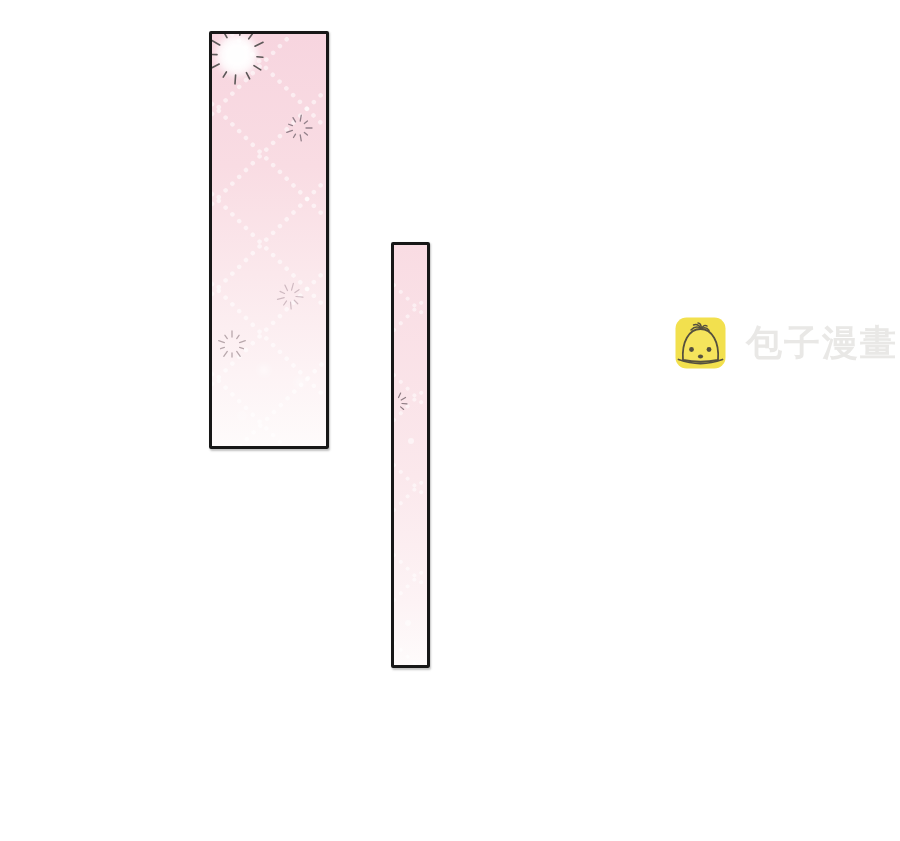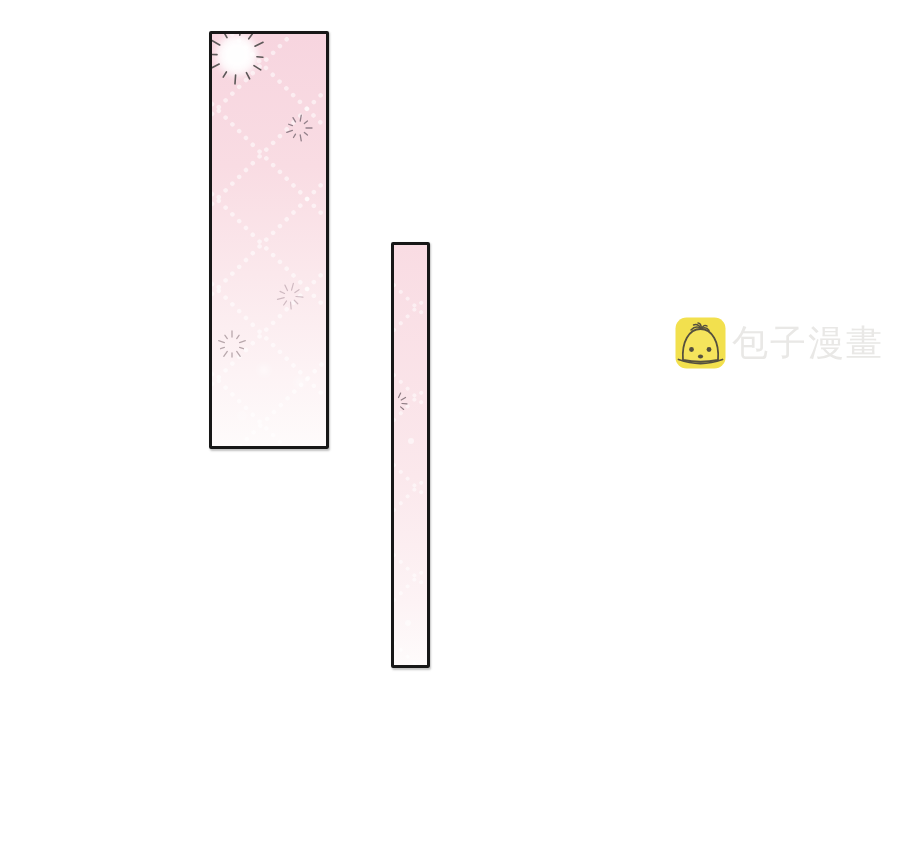"包子漫畫" .logo-text { font-weight: 400 -> 700; margin-left: 6px -> 20px }
